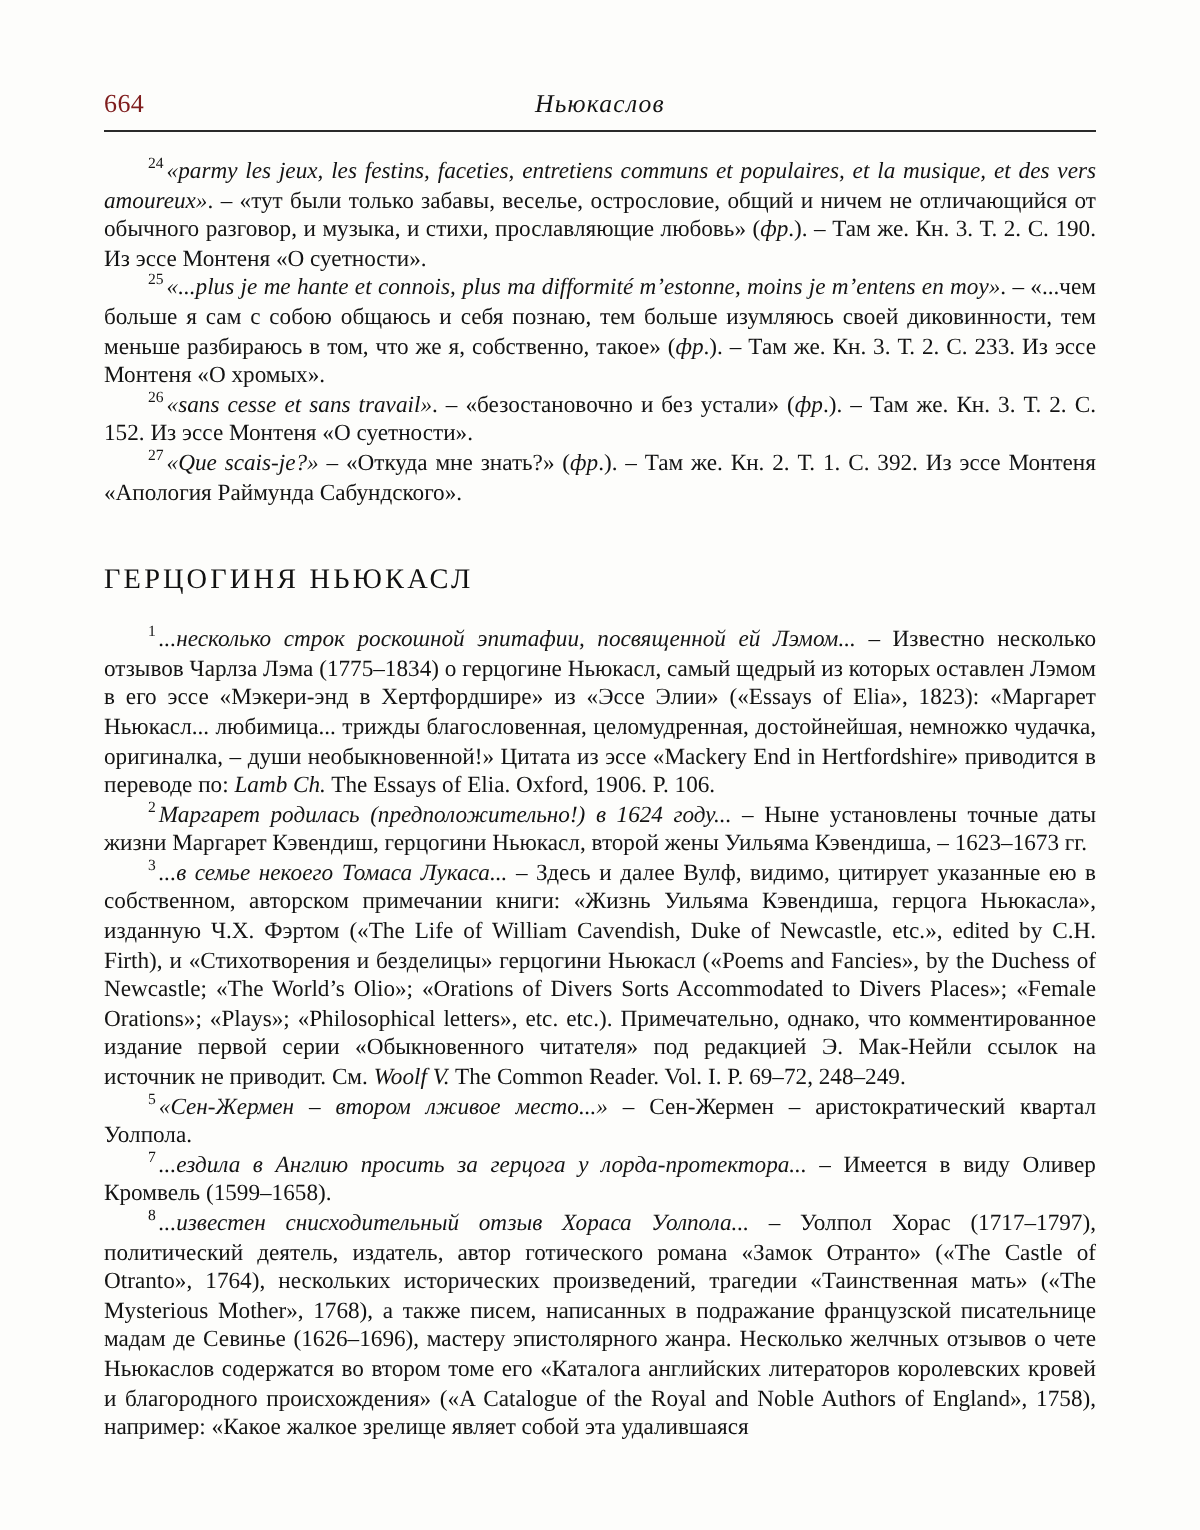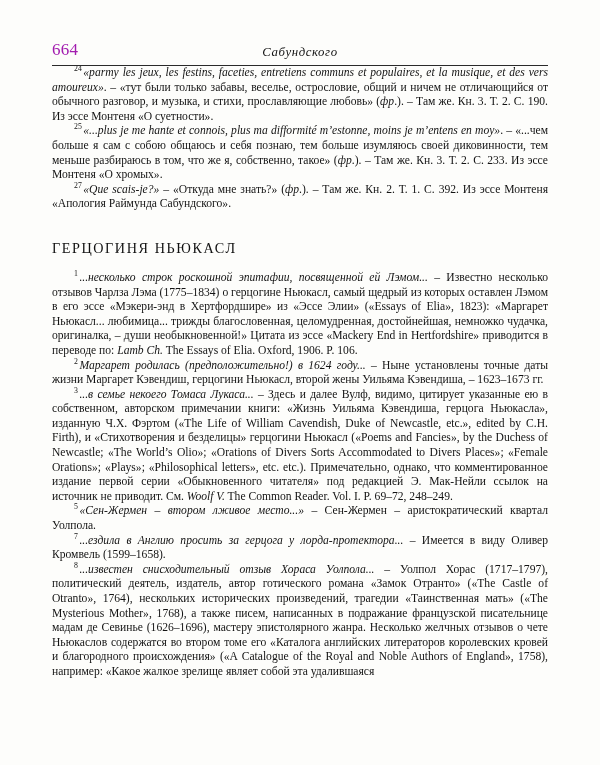"664" .folio { color: #a21caf -> #7f1d1d; font-size: 17px -> 13px }
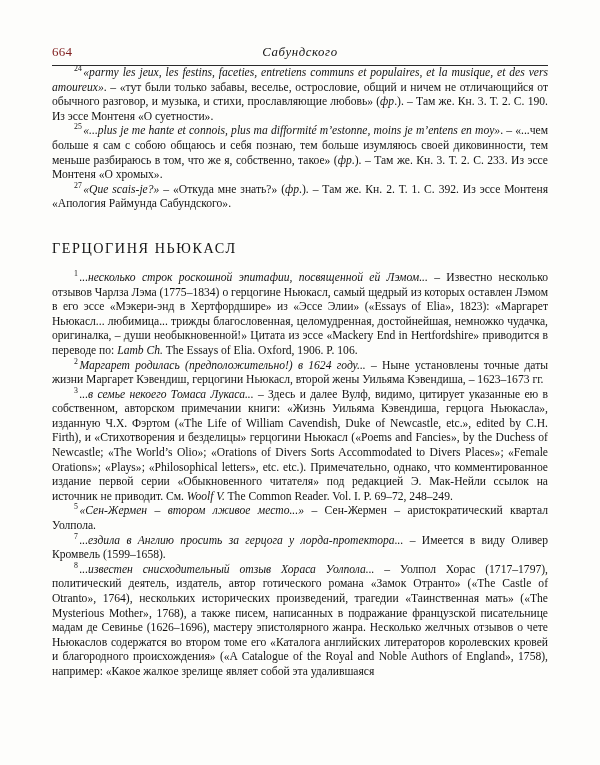"Сабундского" div.runhead-title { text: Сабундского -> Ньюкаслов }
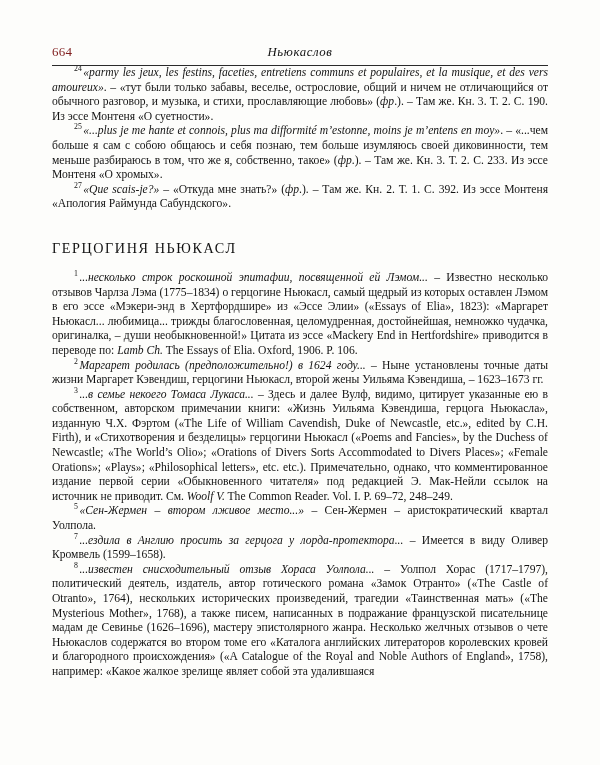"24 «parmy les jeux, les" .notes-block-top { margin-top: 0 -> 13px }
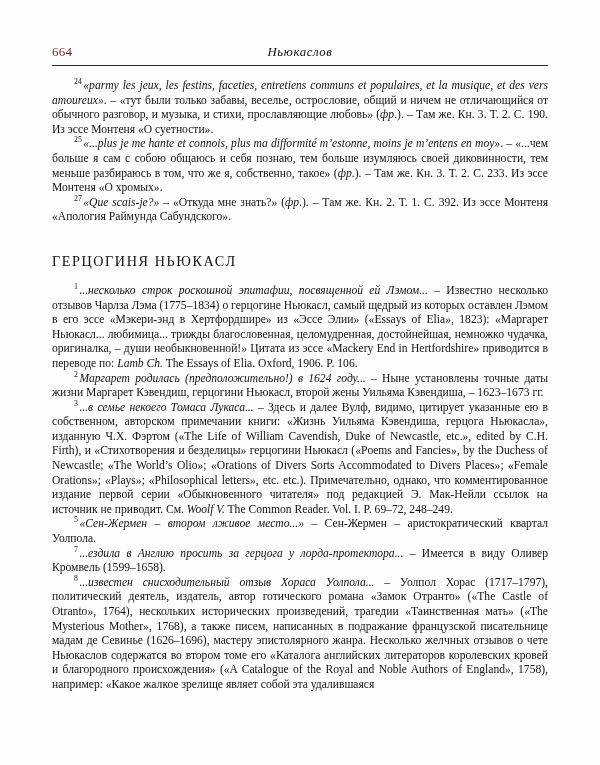"26 «sans cesse et sans" p.note { html: none -> <p><sup>26</sup><span>«sans cesse et sans travail»</span><span>. – «безостановочно и без устали» (</span><span>фр</span><span>.). – Там же. Кн. 3. Т. 2. С. 152. Из эссе Монтеня «О суетности».</span></p> }
